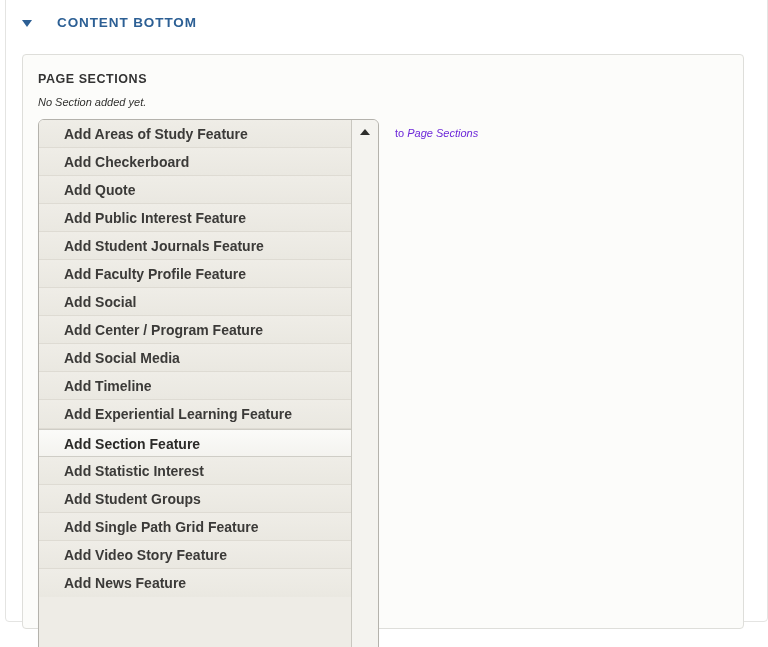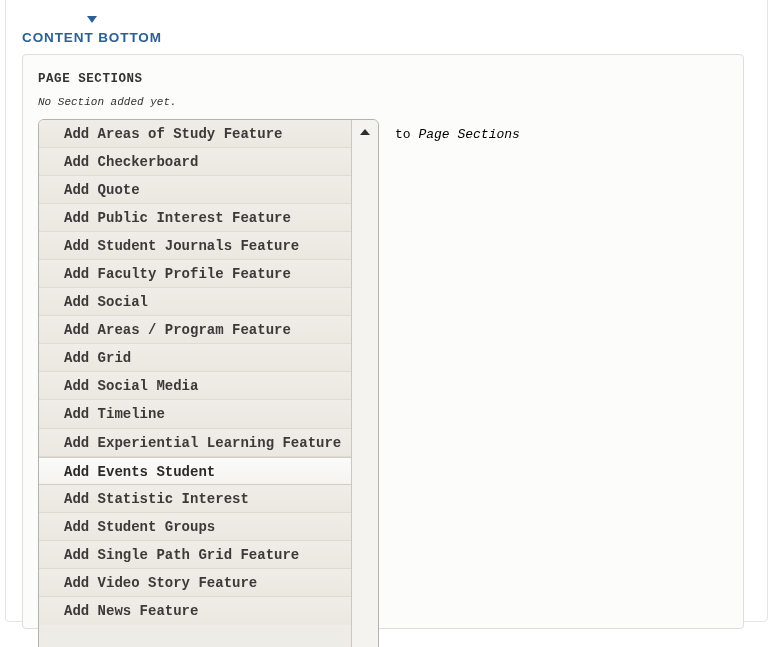"CONTENT BOTTOM" .section-header { flex-direction: column -> none; gap: 7px -> 25px }
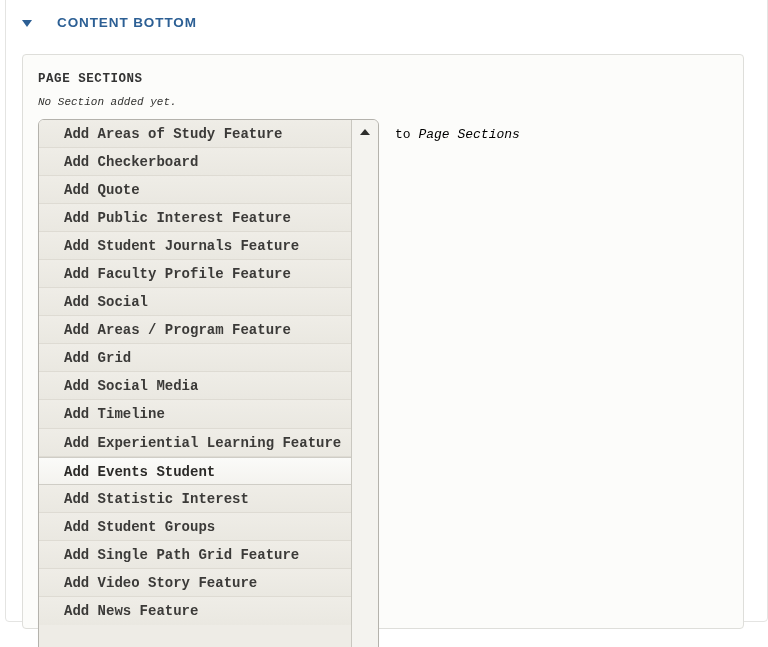"PAGE SECTIONS" .inner-panel { font-family: Liberation Mono, monospace -> none }
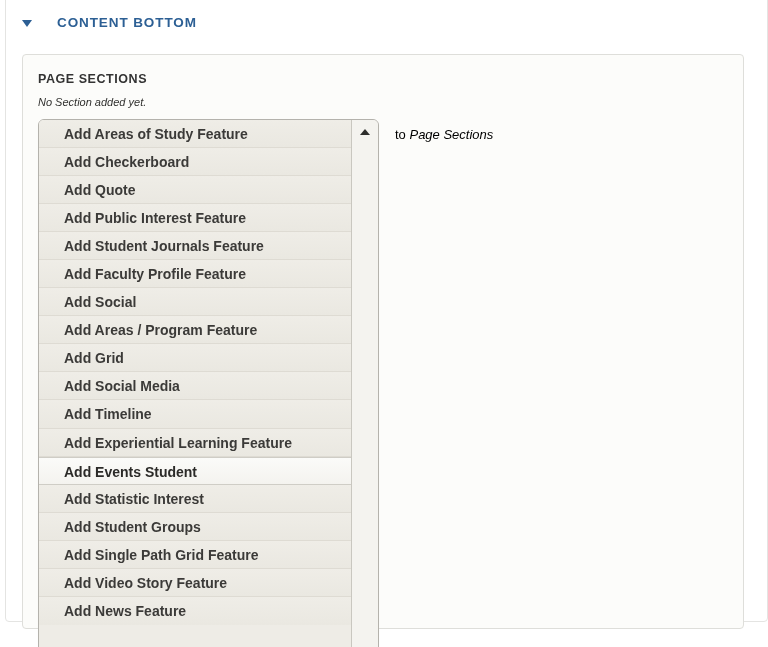"to Page Sections" .to-label { color: #000000 -> #6d28d9; font-size: 13px -> 11px }
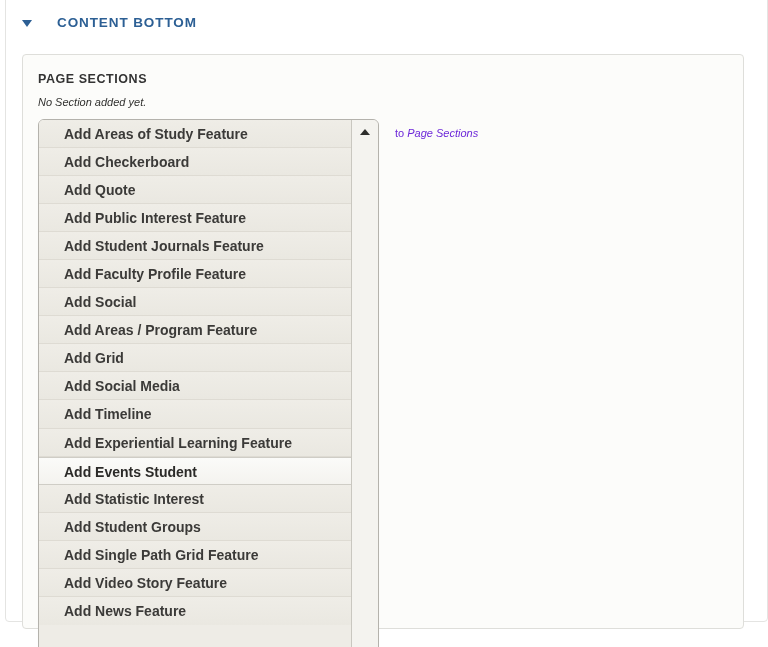"Add Areas / Program Feature" div.option { text: Areas -> Center }
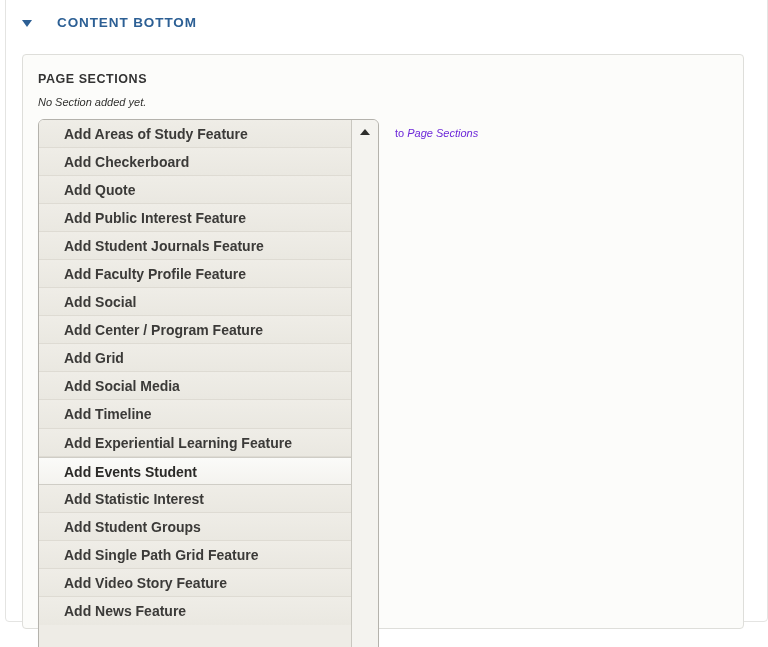"Add Grid" div.option { html: <div>Add Grid</div> -> none }
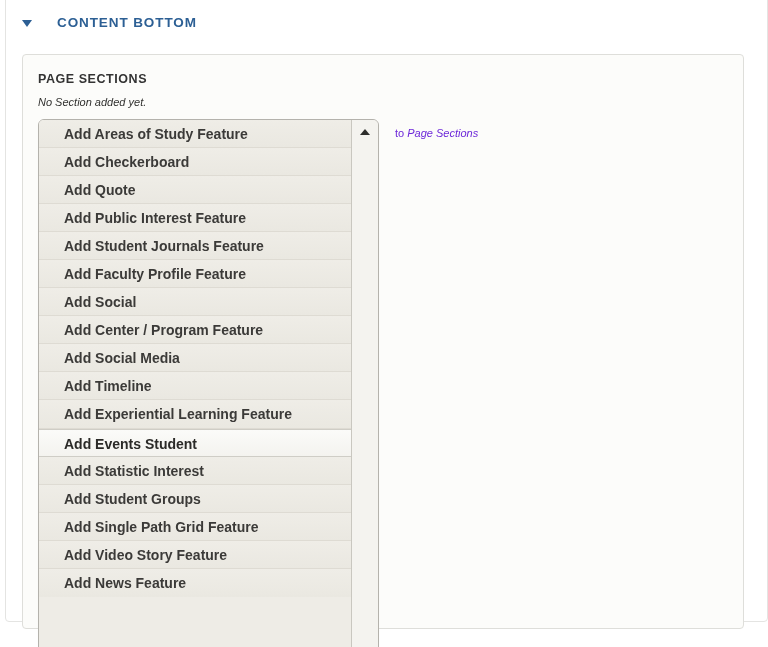"Add Events Student" div.option { text: Events Student -> Section Feature }
